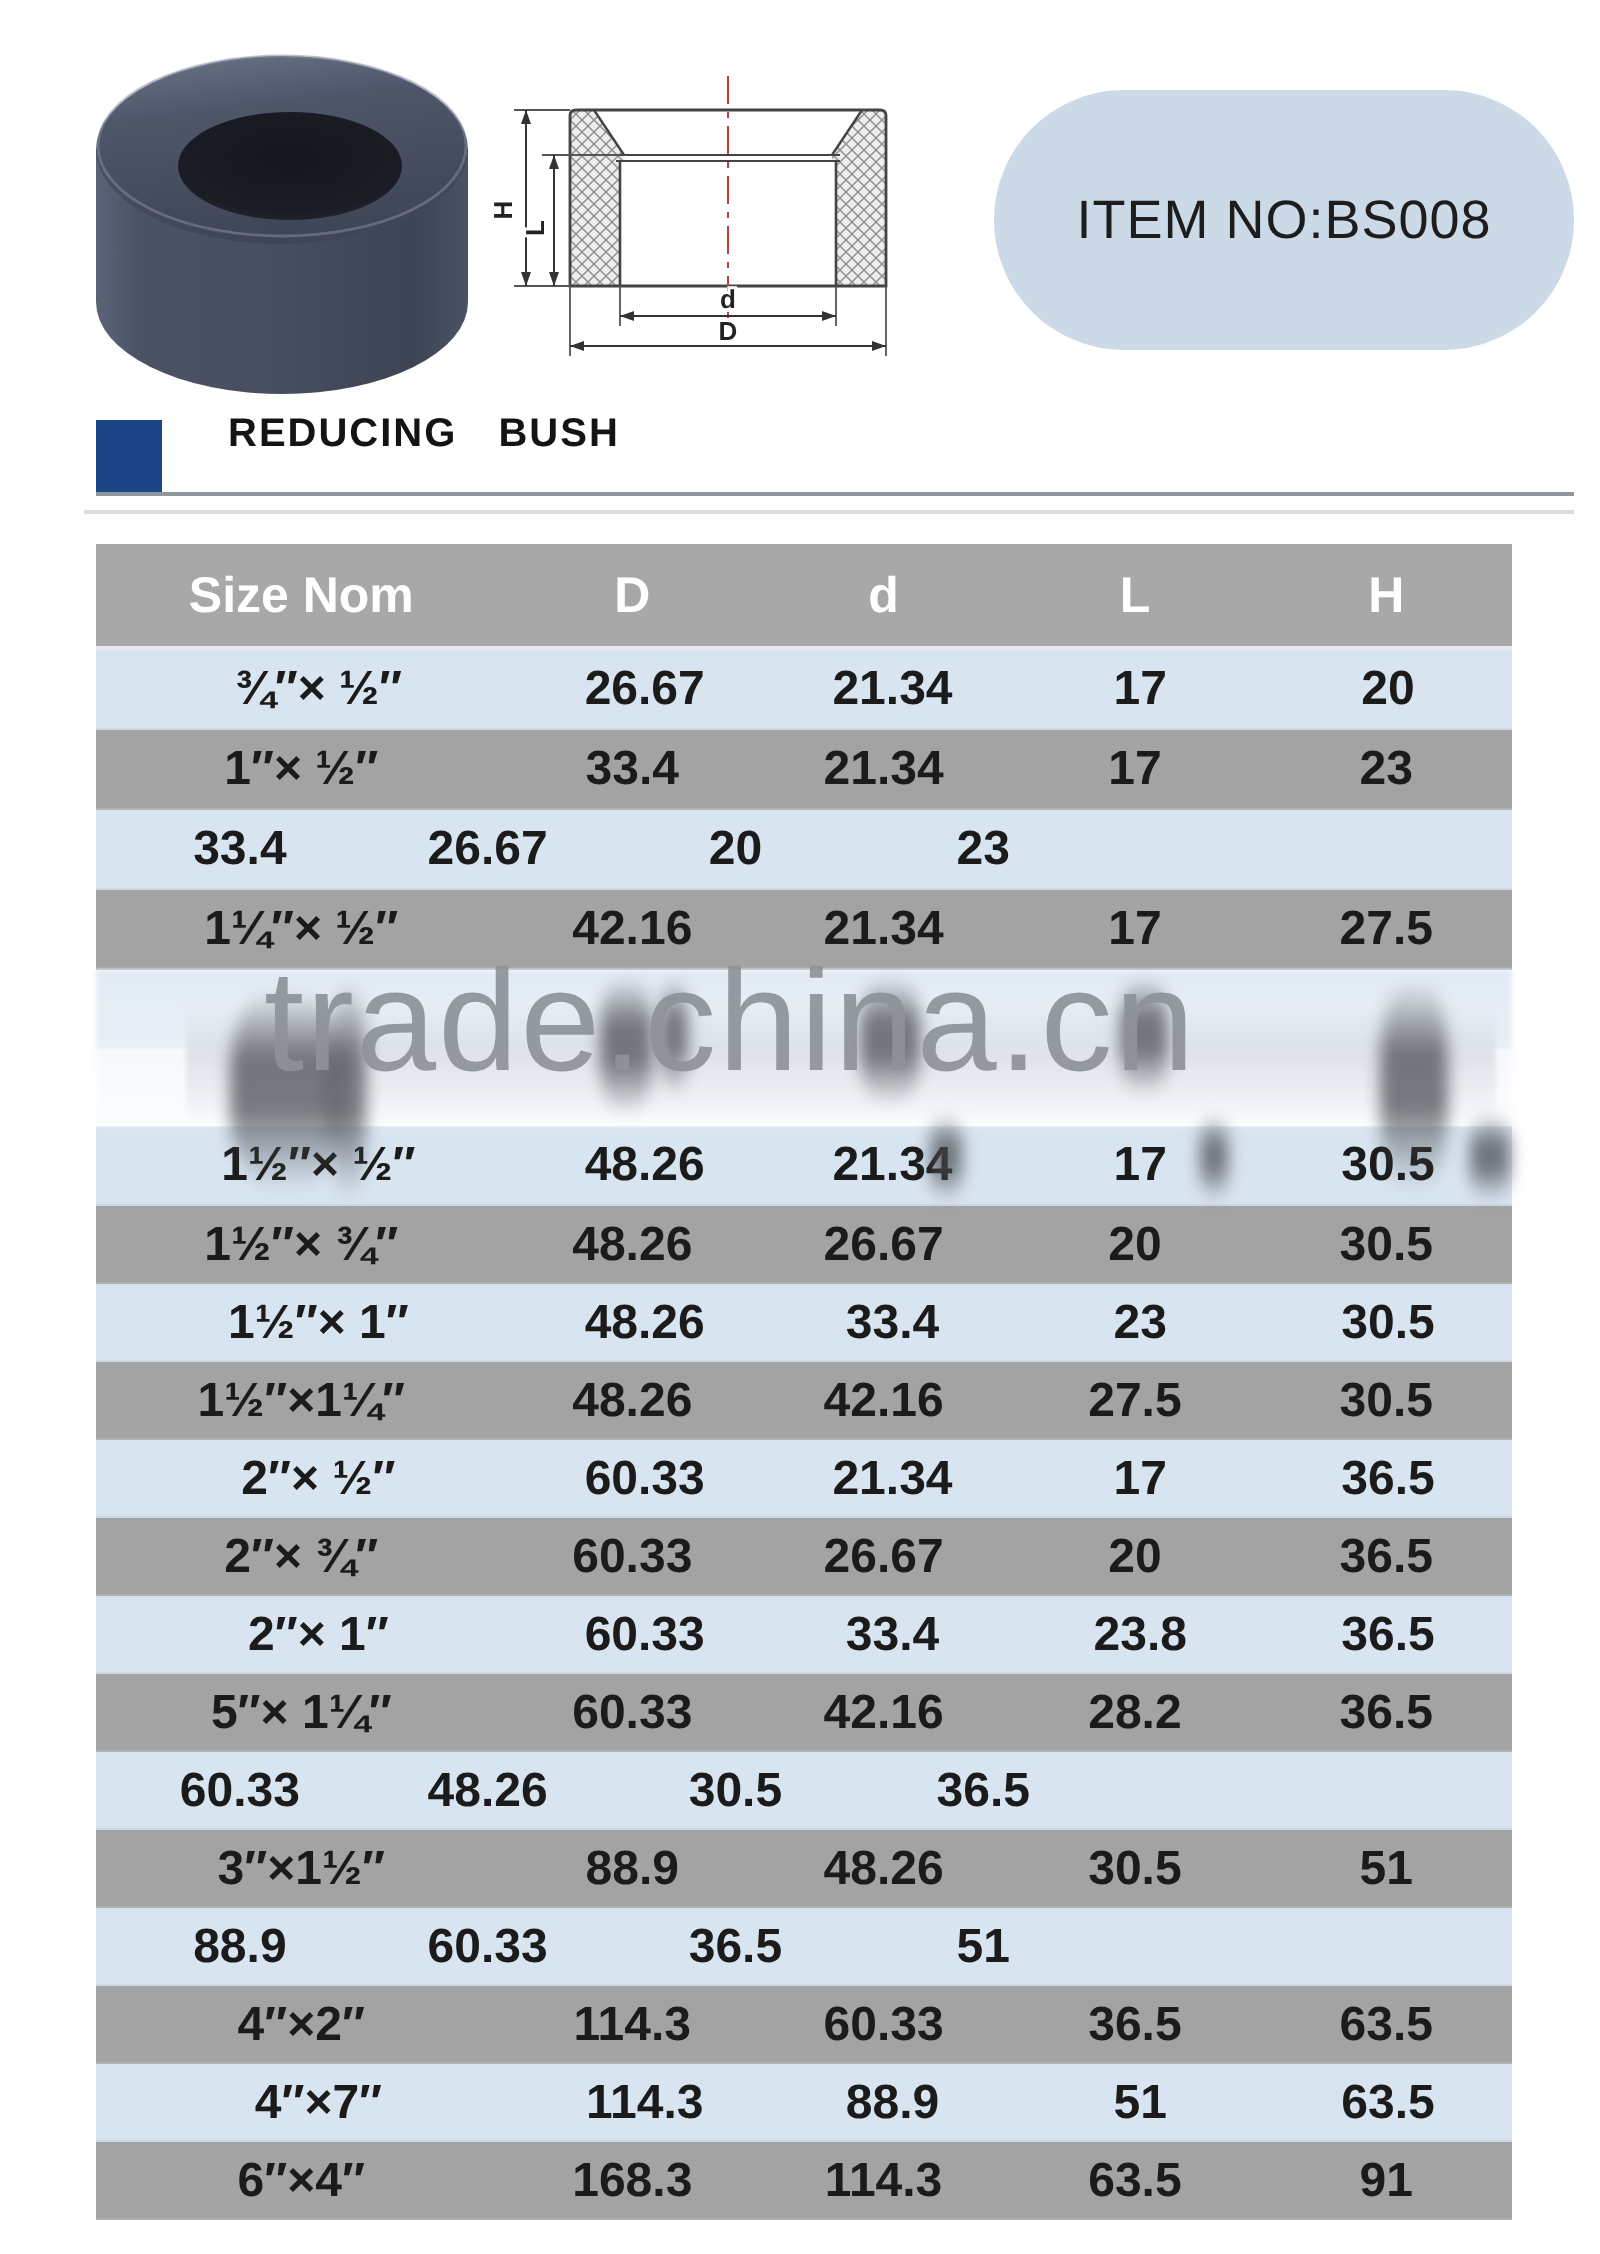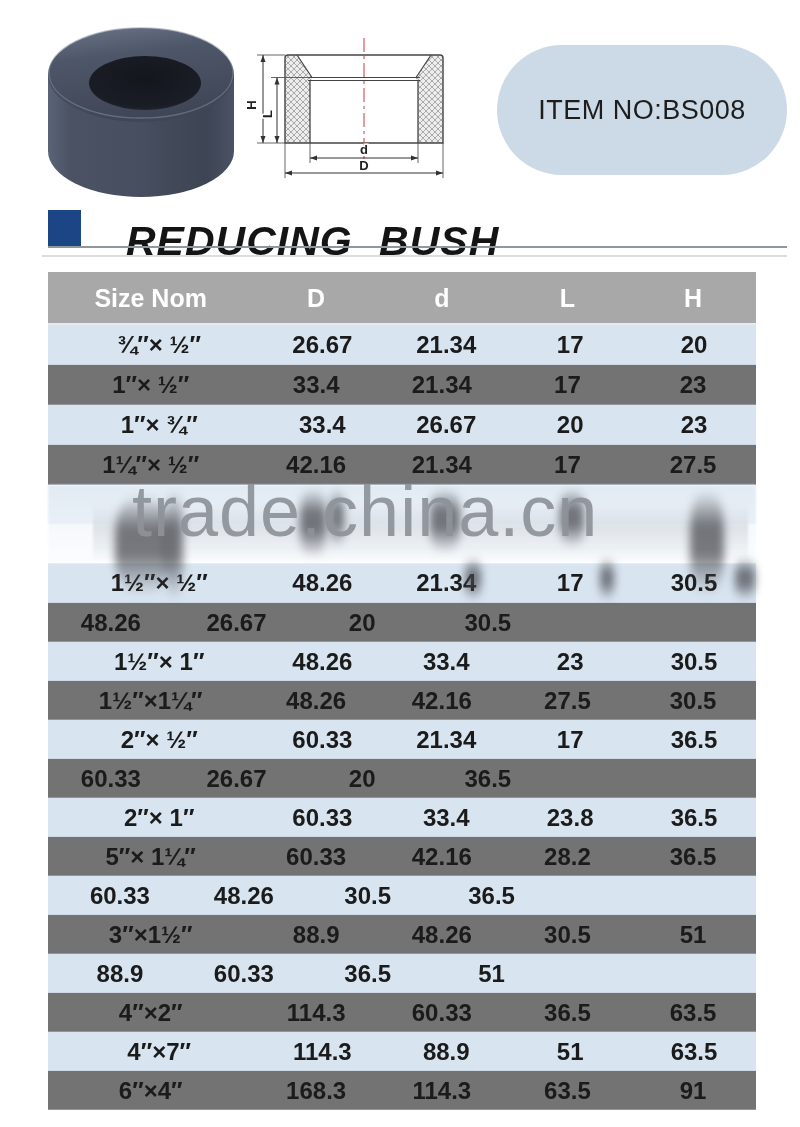"REDUCING BUSH" .title-bar h1 { font-size: 41px -> 20px; font-style: italic -> none; margin: 12px -> 0 }
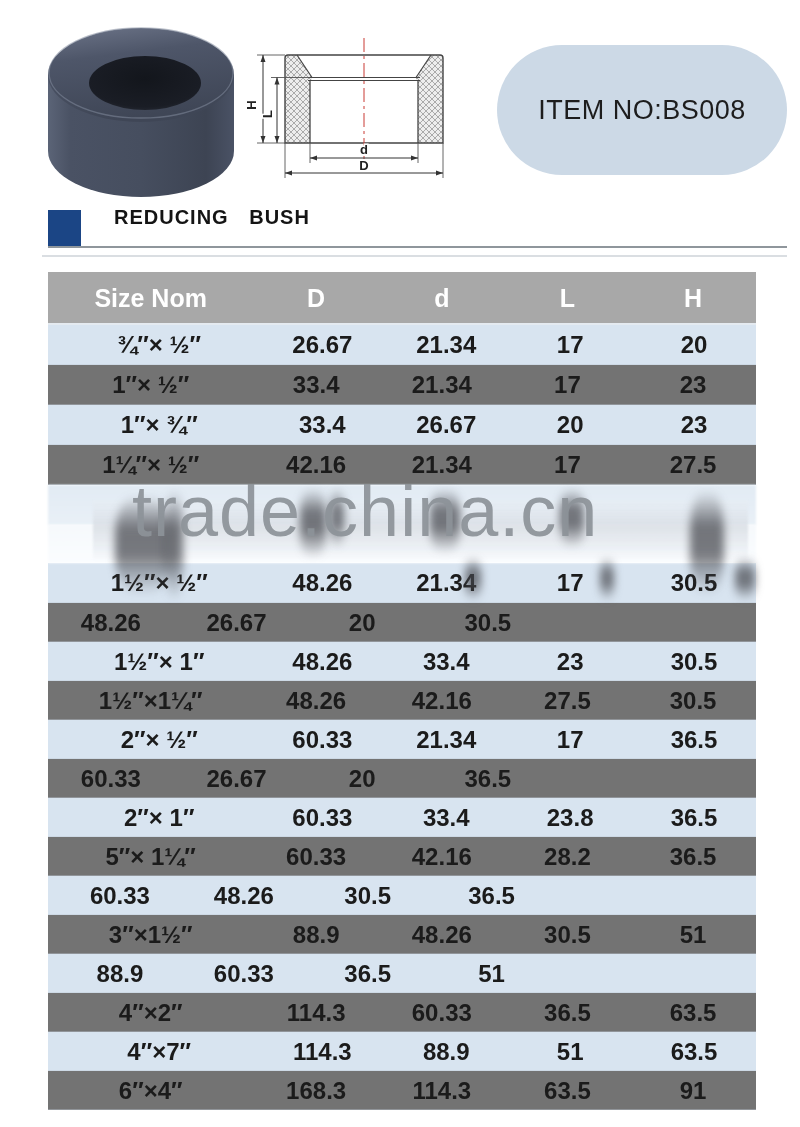"1″× ½″" .row { background: #737373 -> #a3a3a3 }
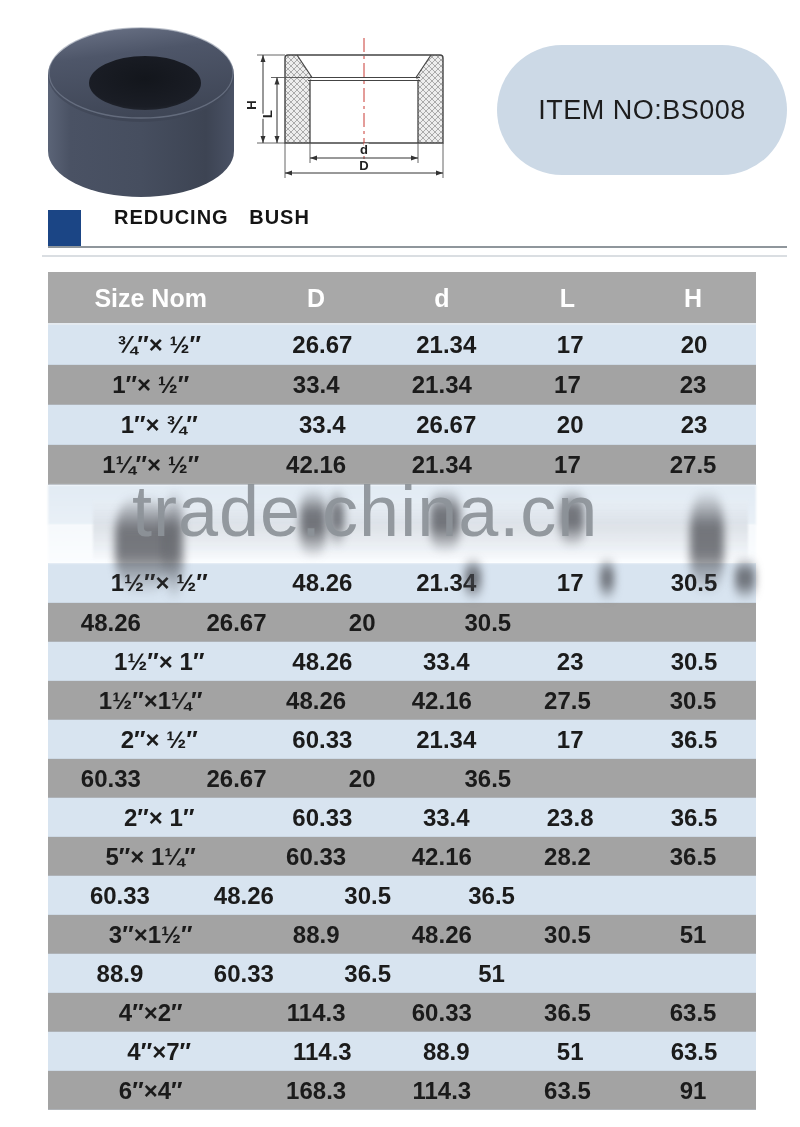"1″× ¾″" div.cell { html: <div>1″× ¾″</div> -> none }
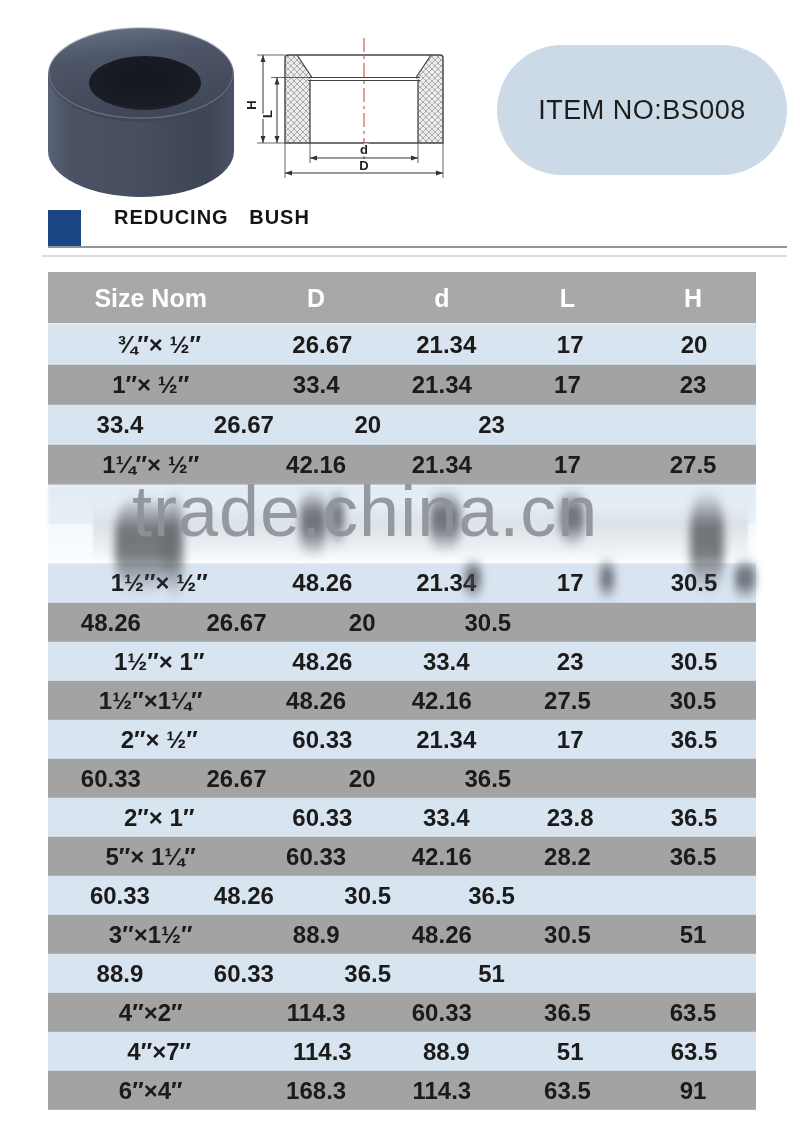"1½″× ¾″" div.cell { html: none -> <div>1½″× ¾″</div> }
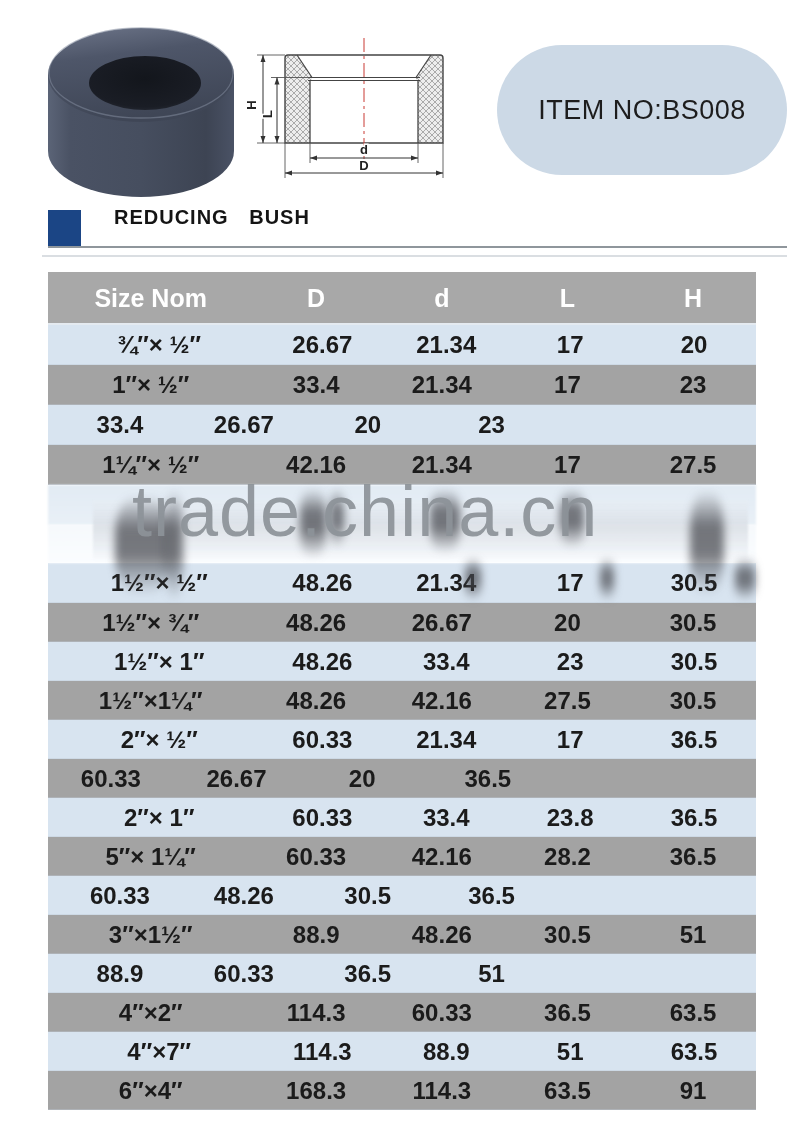"2″× ¾″" div.cell { html: none -> <div>2″× ¾″</div> }
